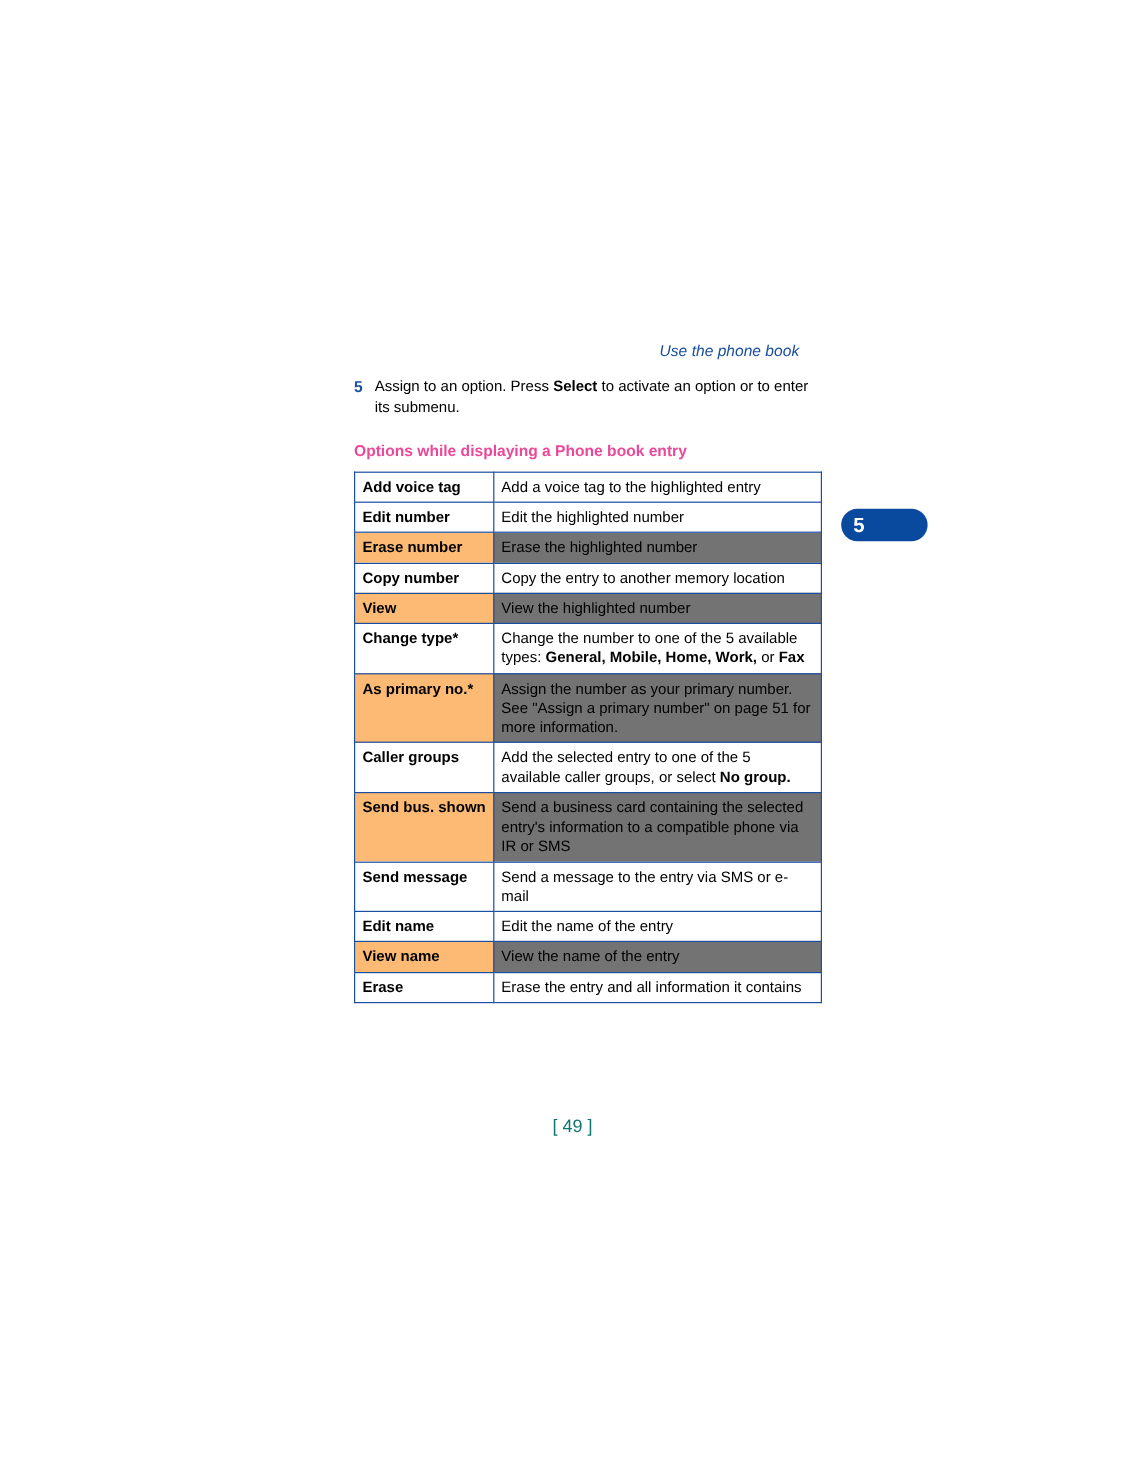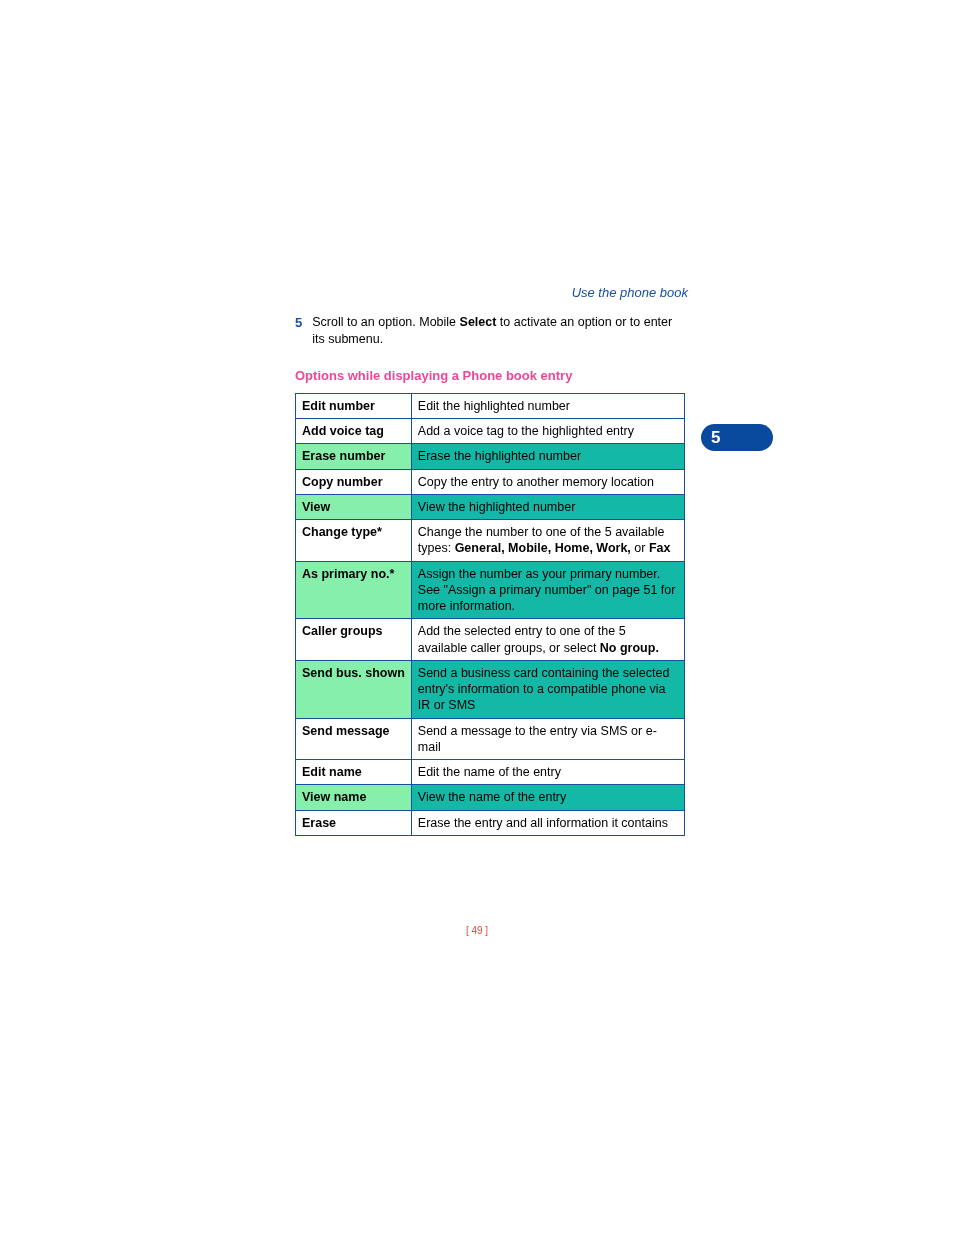"Use the phone book" .header-link { right: 266px -> 288px }
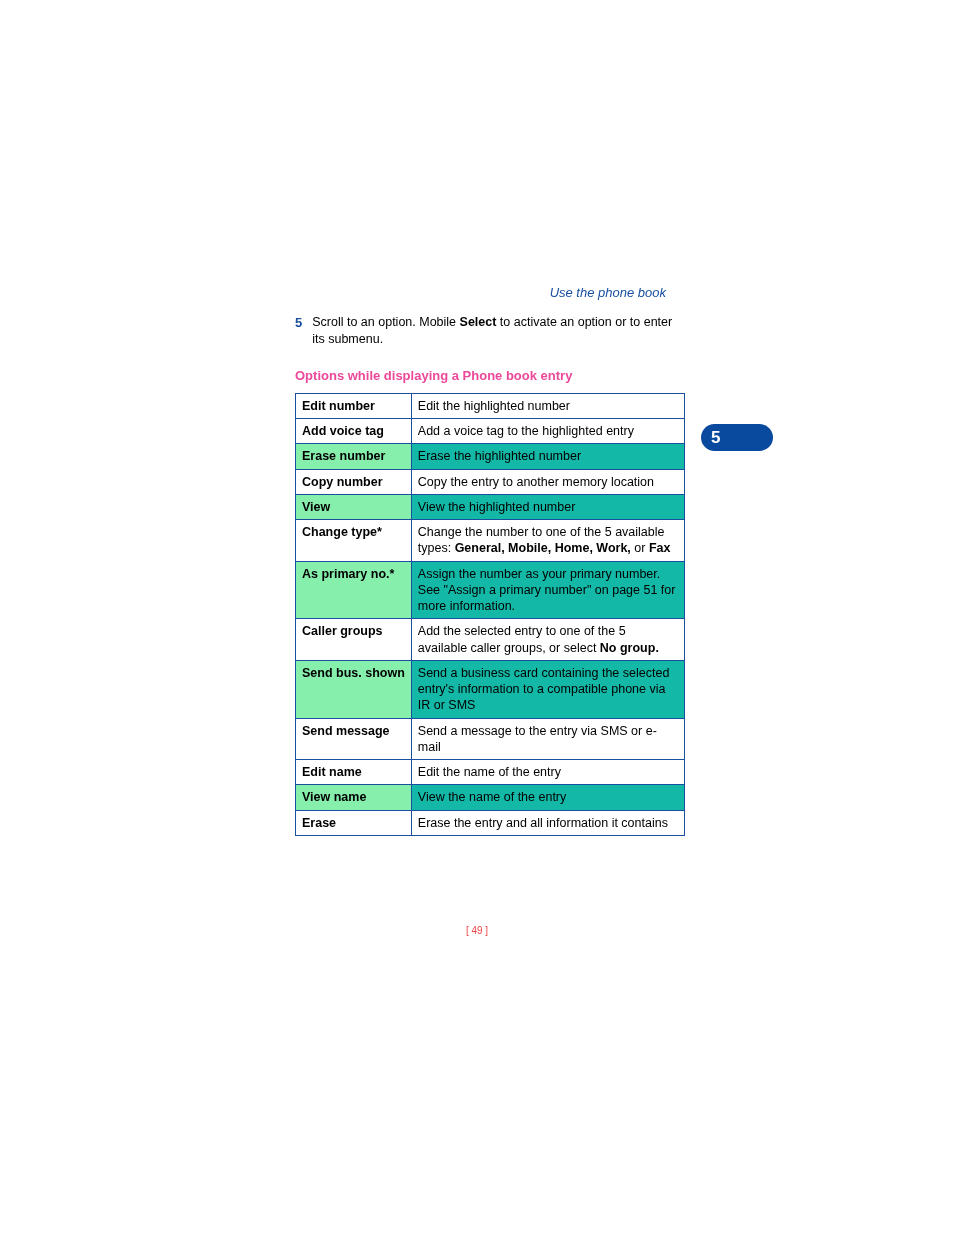"Scroll to an option. Mobile" span { text: Scroll to an option. Mobile -> Assign to an option. Press }
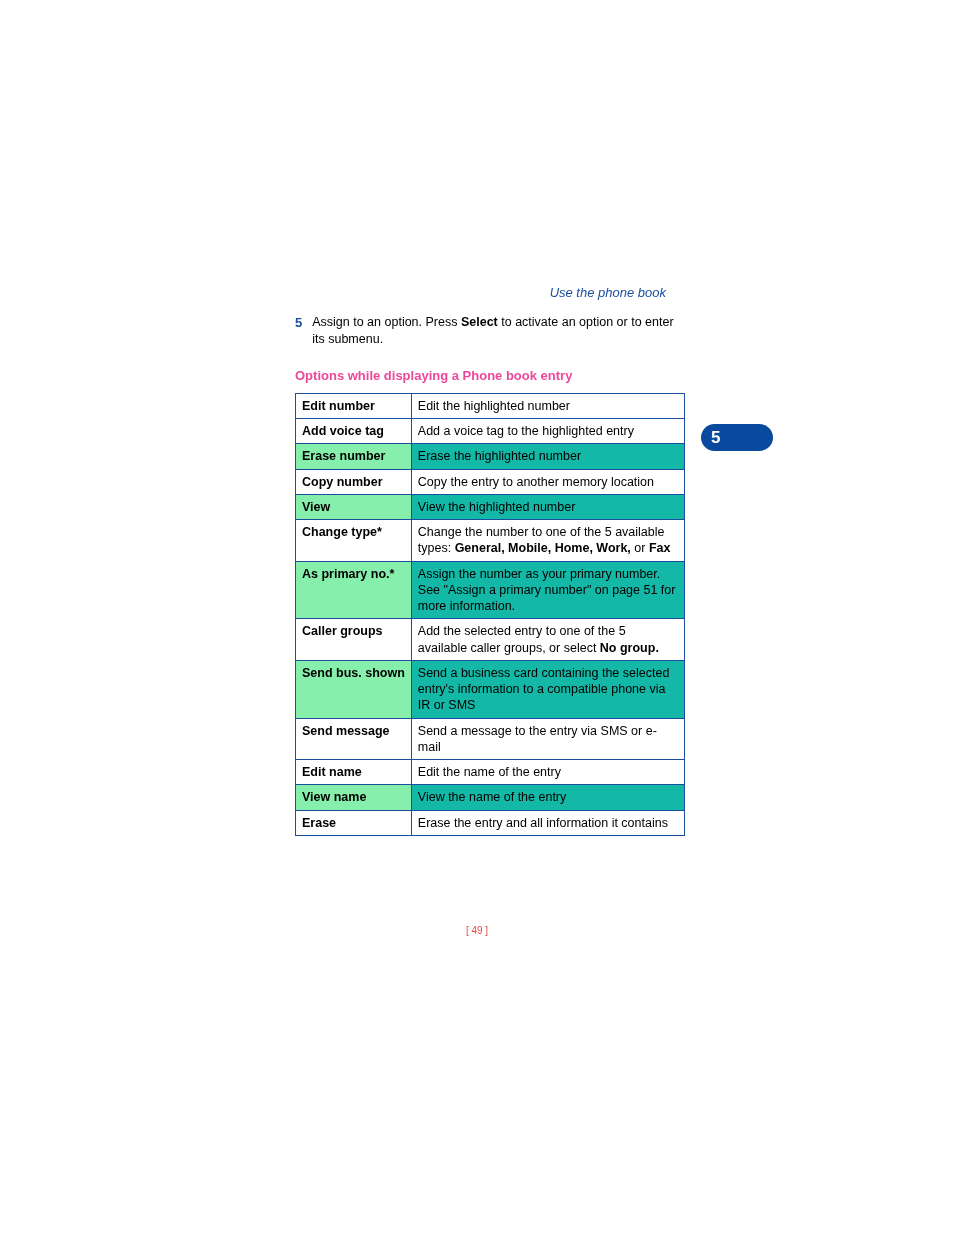"Edit number" tr { order: before "Add voice tag" -> after "Add voice tag" }
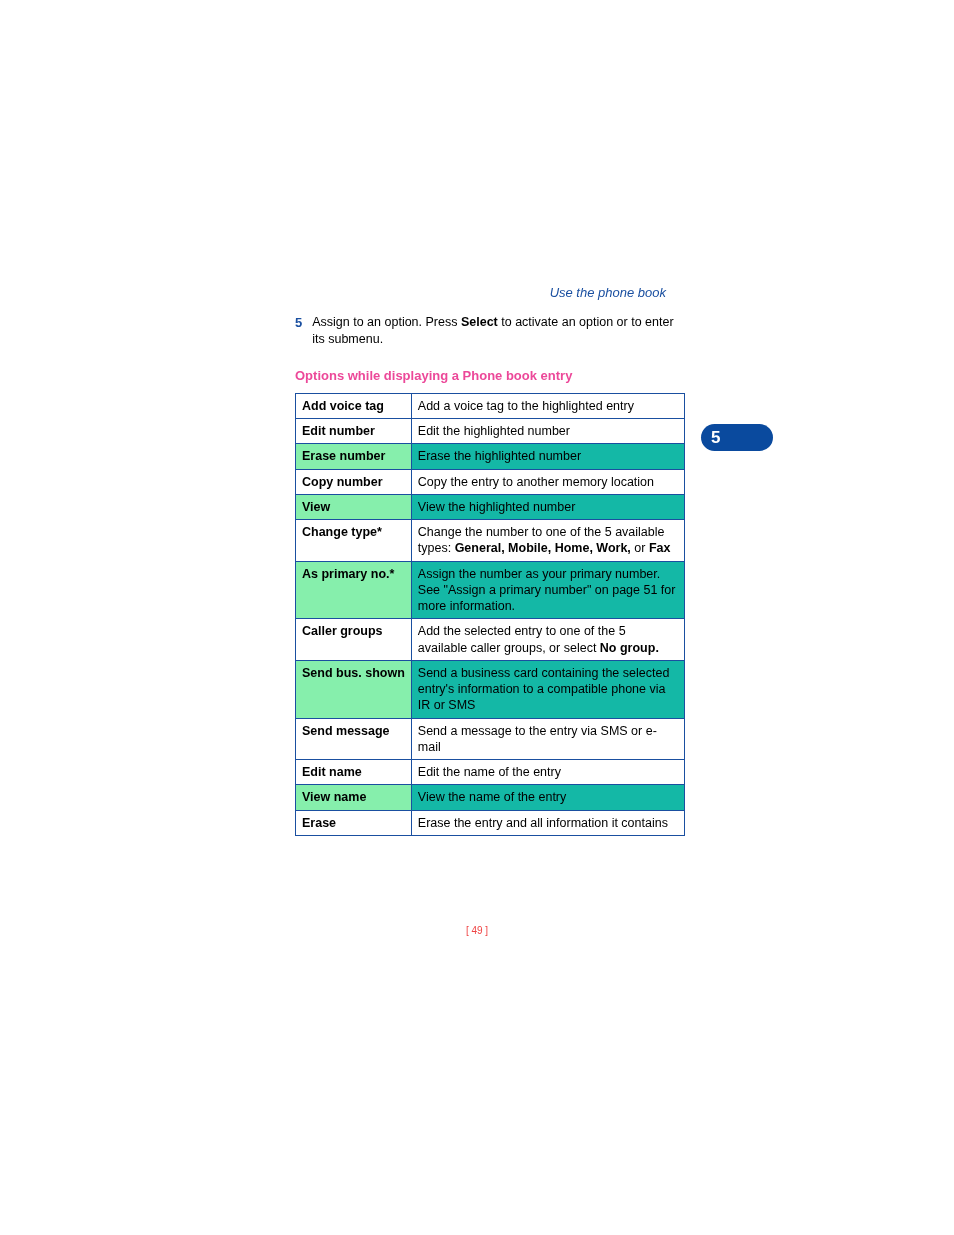"Erase number" tr.shaded td.opt { background: #86efac -> #fdba74 }
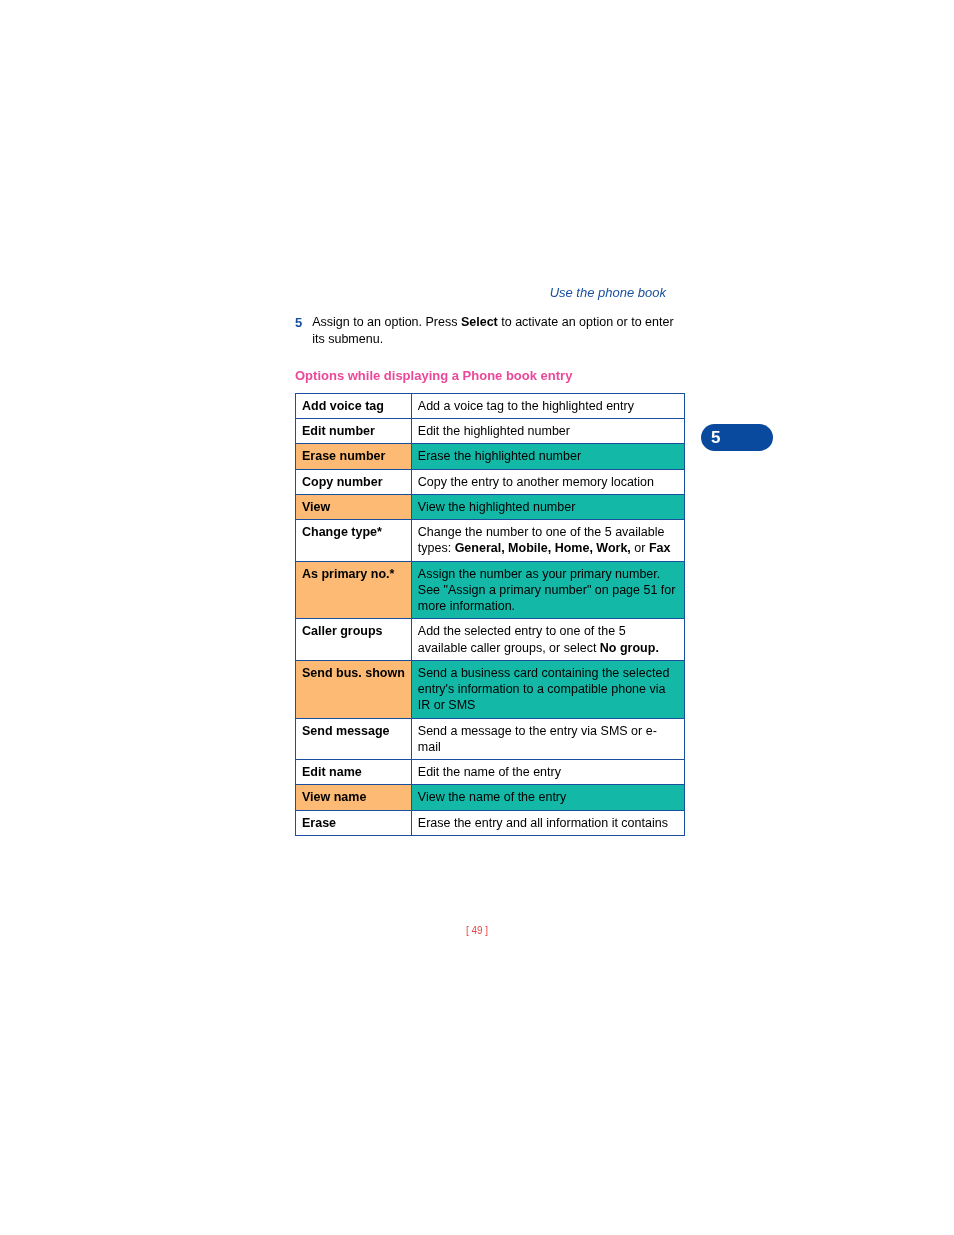"Erase the highlighted number" tr.shaded td { background: #14b8a6 -> #737373 }
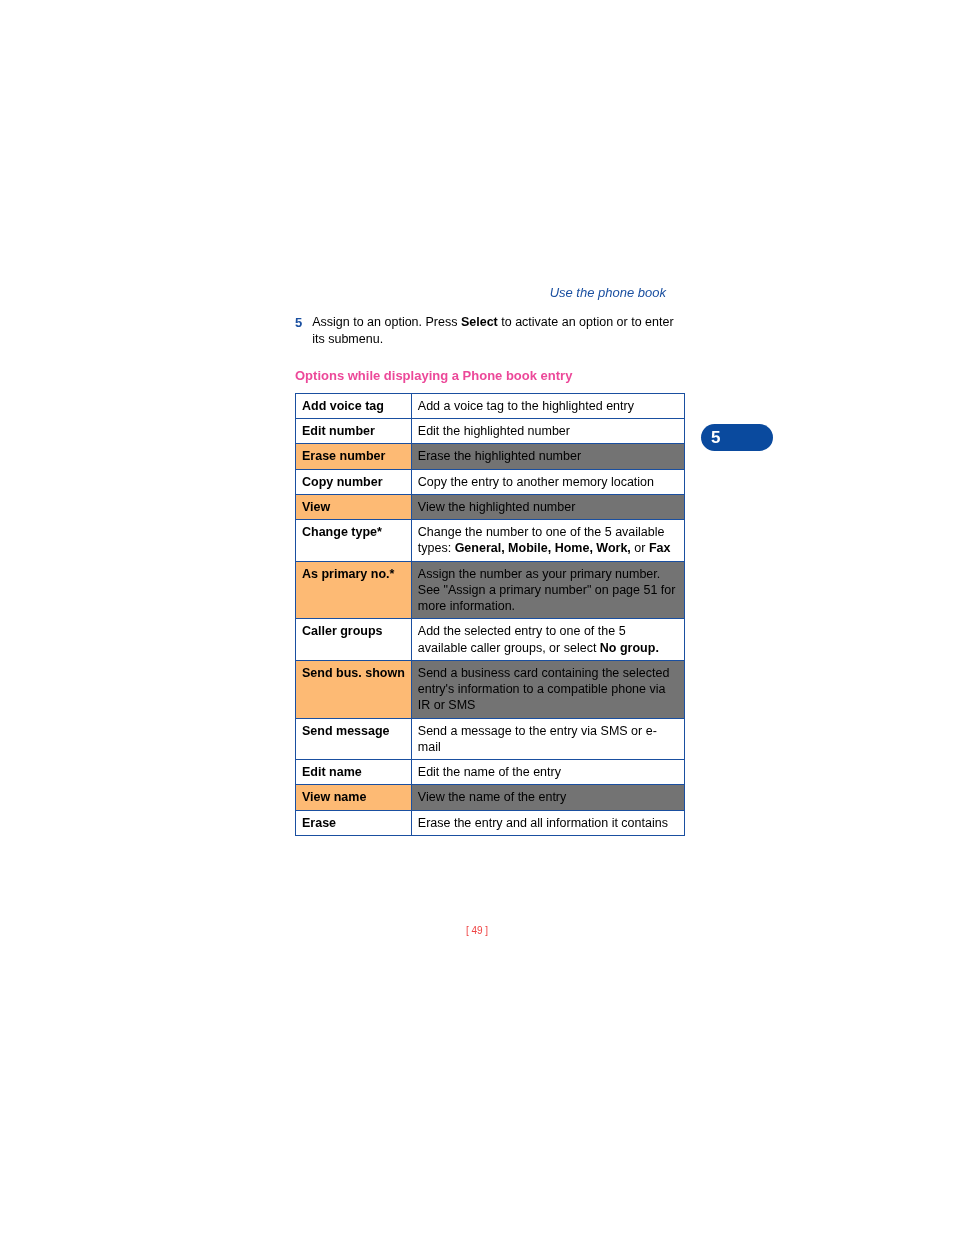"[ 49 ]" .page-number { bottom: 299px -> 288px; color: #ef4444 -> #0f766e; font-size: 10px -> 15px }
